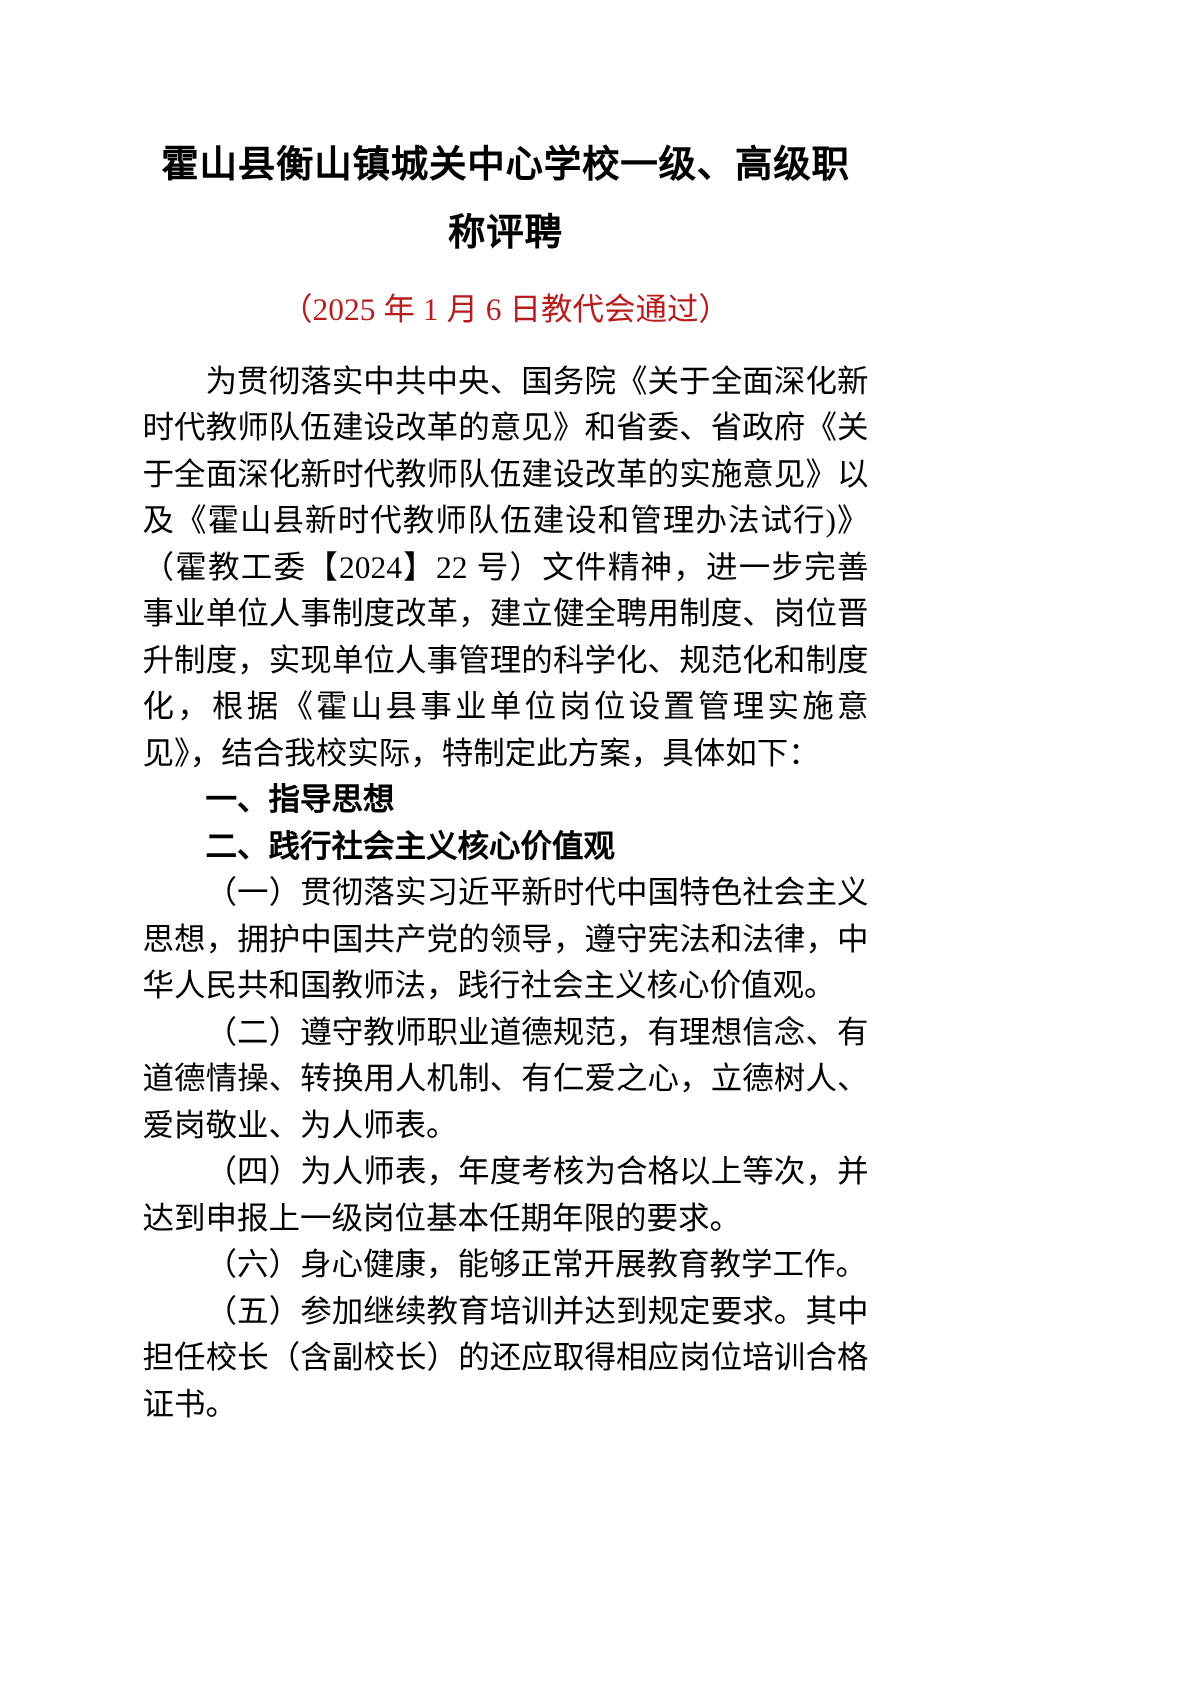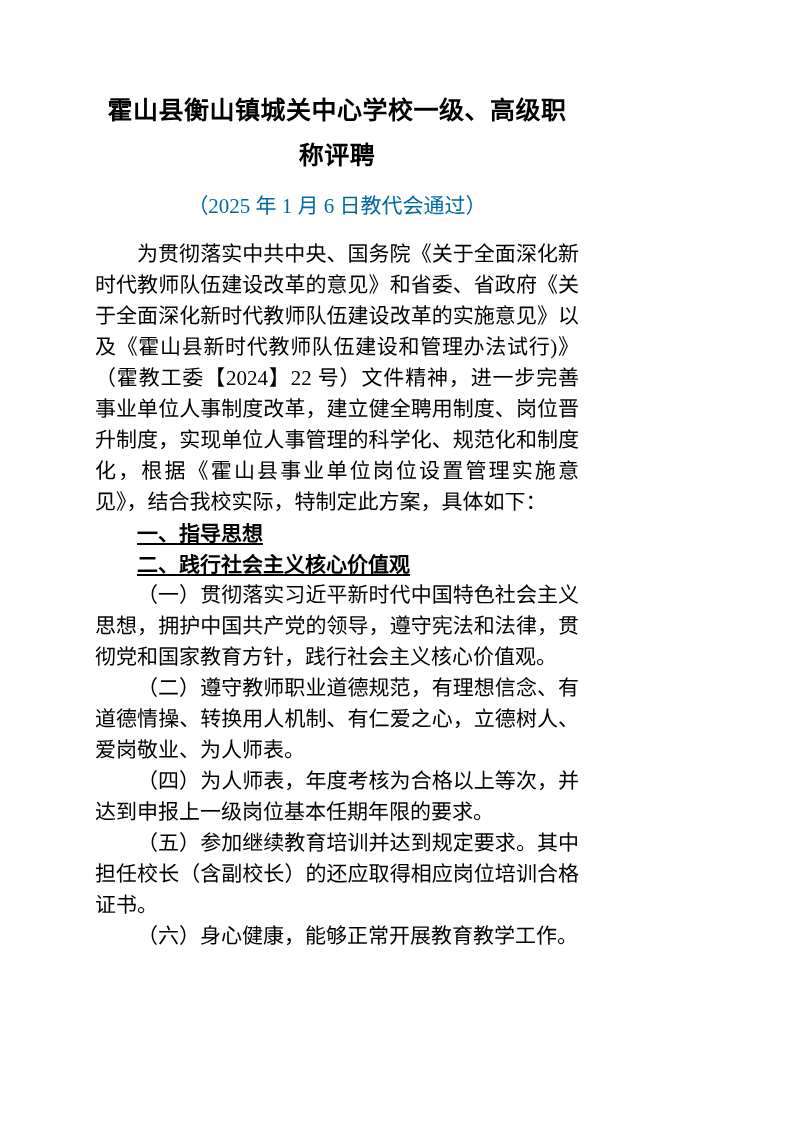"（2025 年 1 月 6" .doc-subtitle { color: #0369a1 -> #b91c1c }
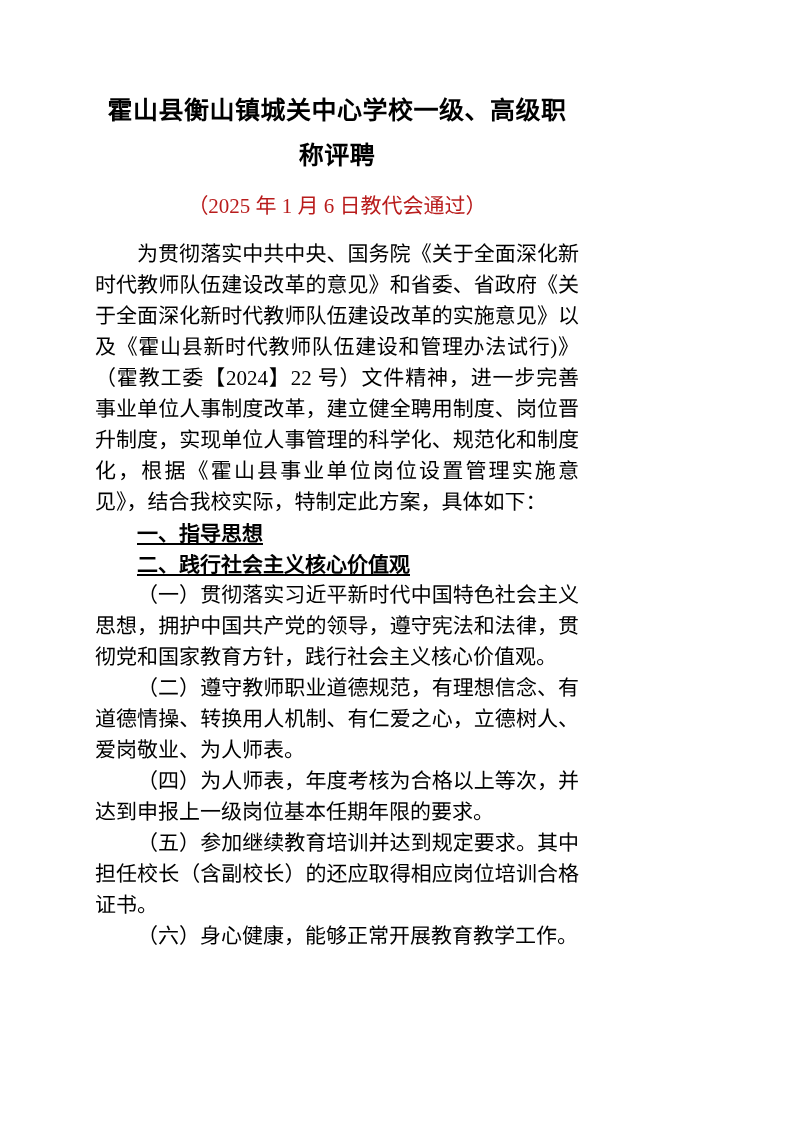"一、指导思想" .section-heading { text-decoration: underline -> none }
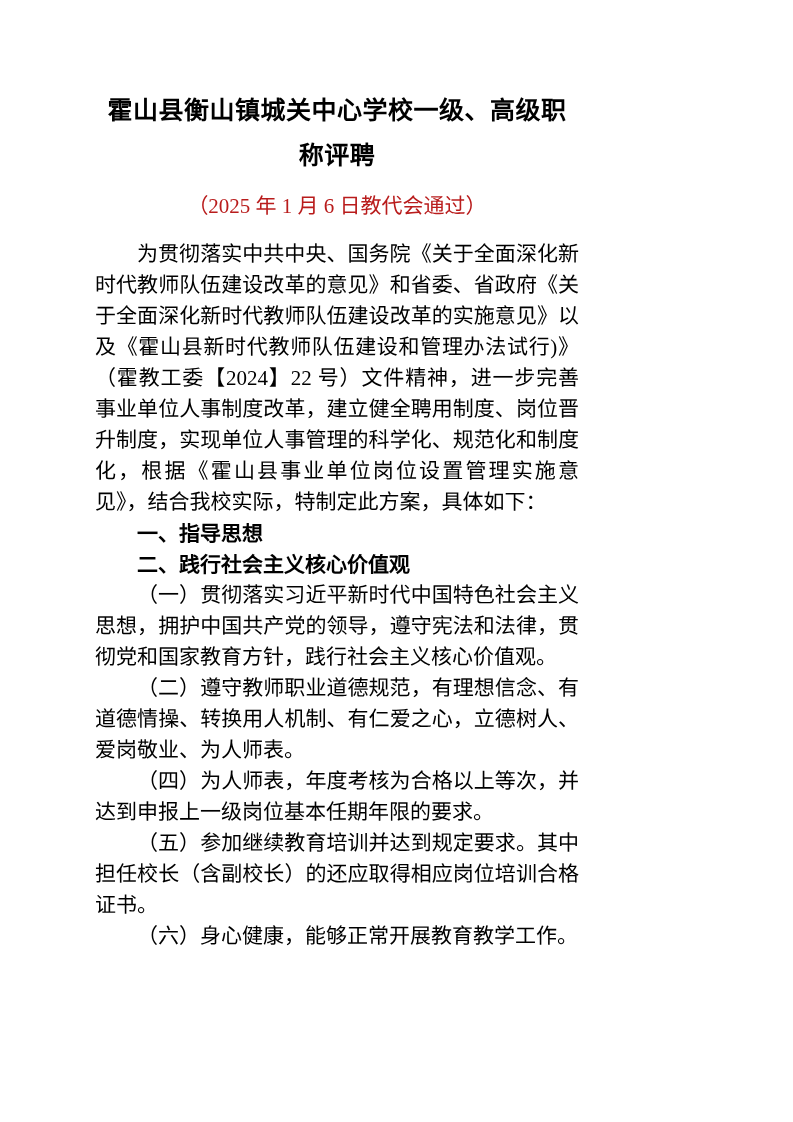"（一）贯彻落实习近平新时代中国特色社会主义思想，拥护中国共产党的领导，遵守宪法和" p { text: 贯彻党和国家教育方针 -> 中华人民共和国教师法 }
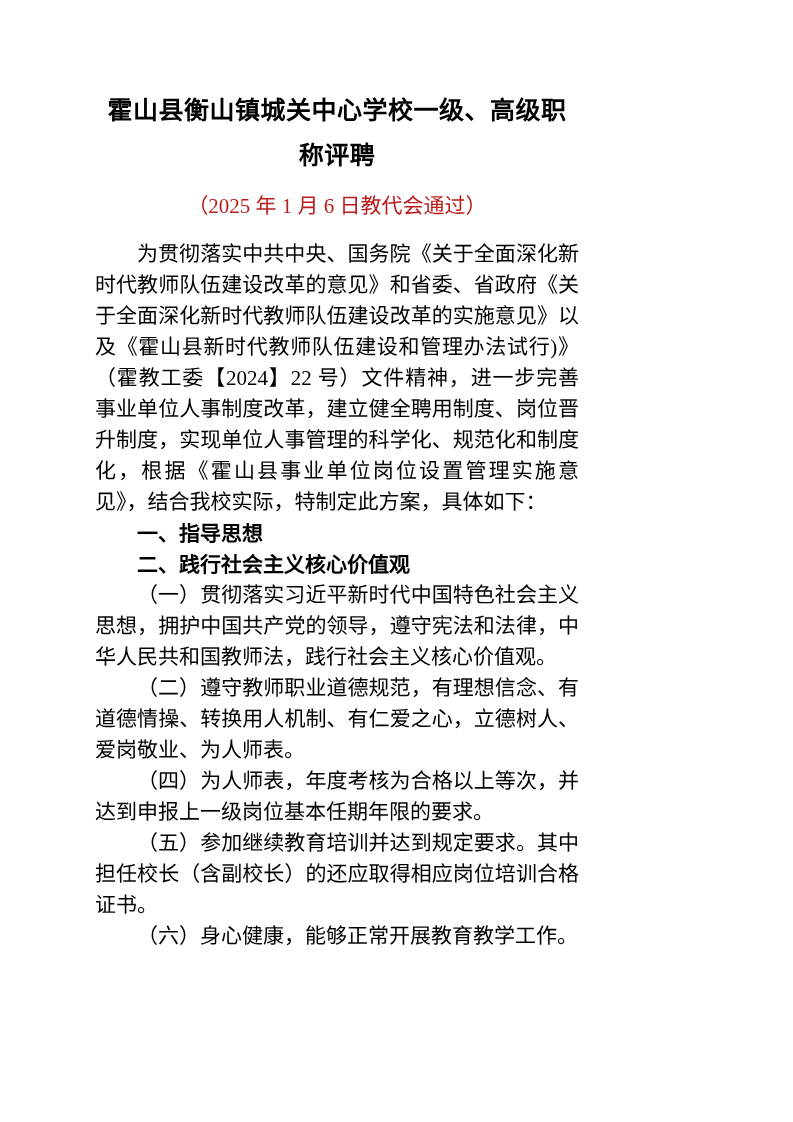"（五）参加继续教育培训并达到规定要求。其中担任校长（含副校长）的还应取得相应岗位" p { order: before "（六）身心健康，能够正常开展教育教学工作。" -> after "（六）身心健康，能够正常开展教育教学工作。" }
